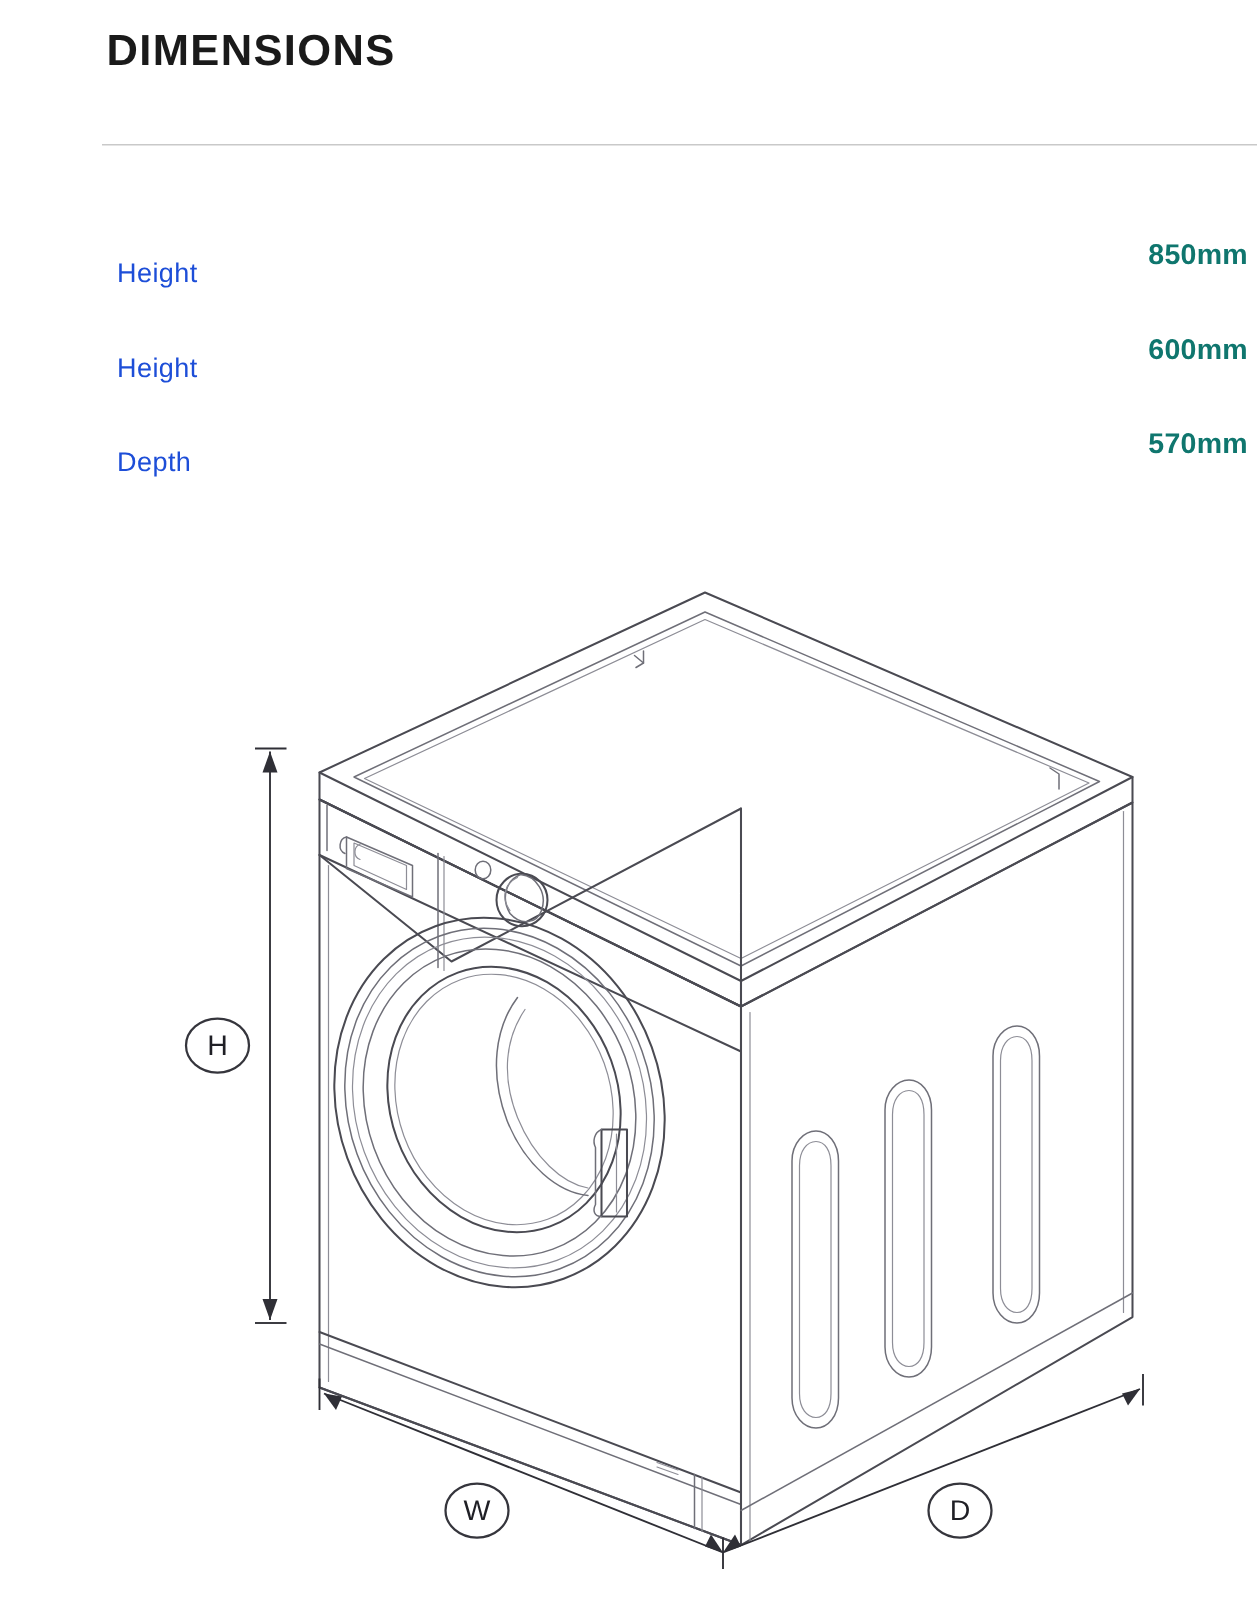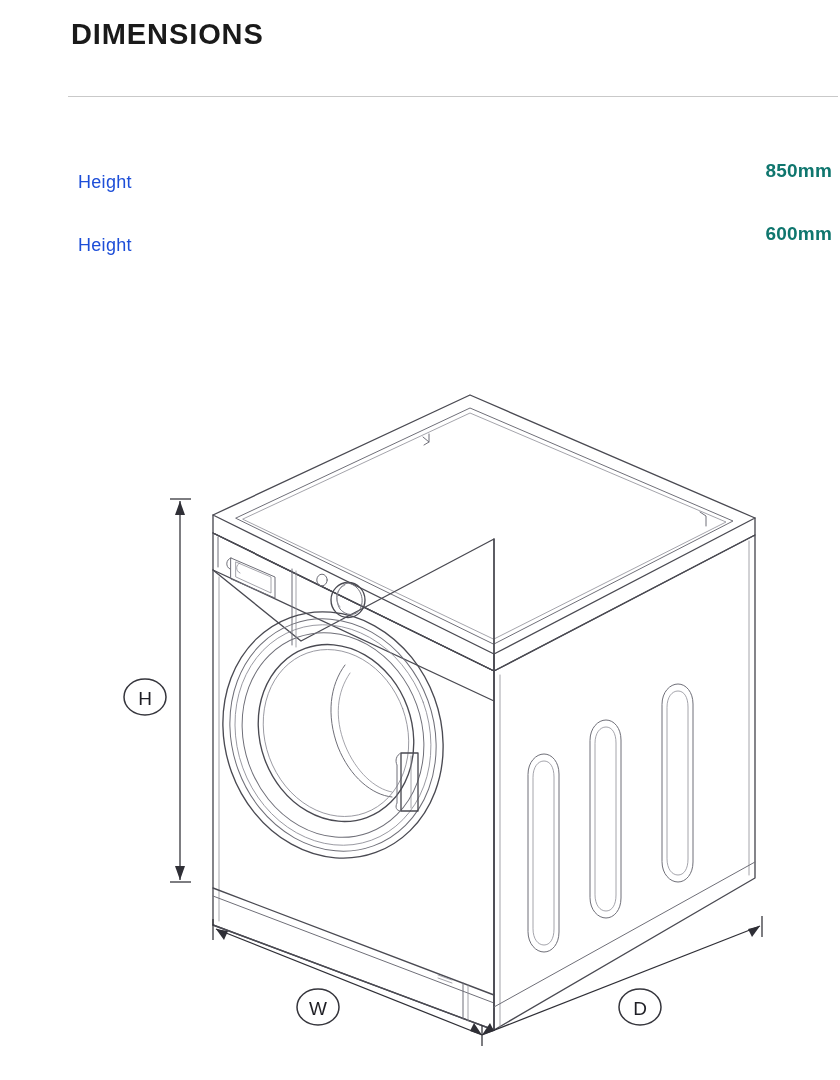"Depth" div.spec-row { html: none -> <div> <span>Depth</span> <span>570mm</span> </div> }
